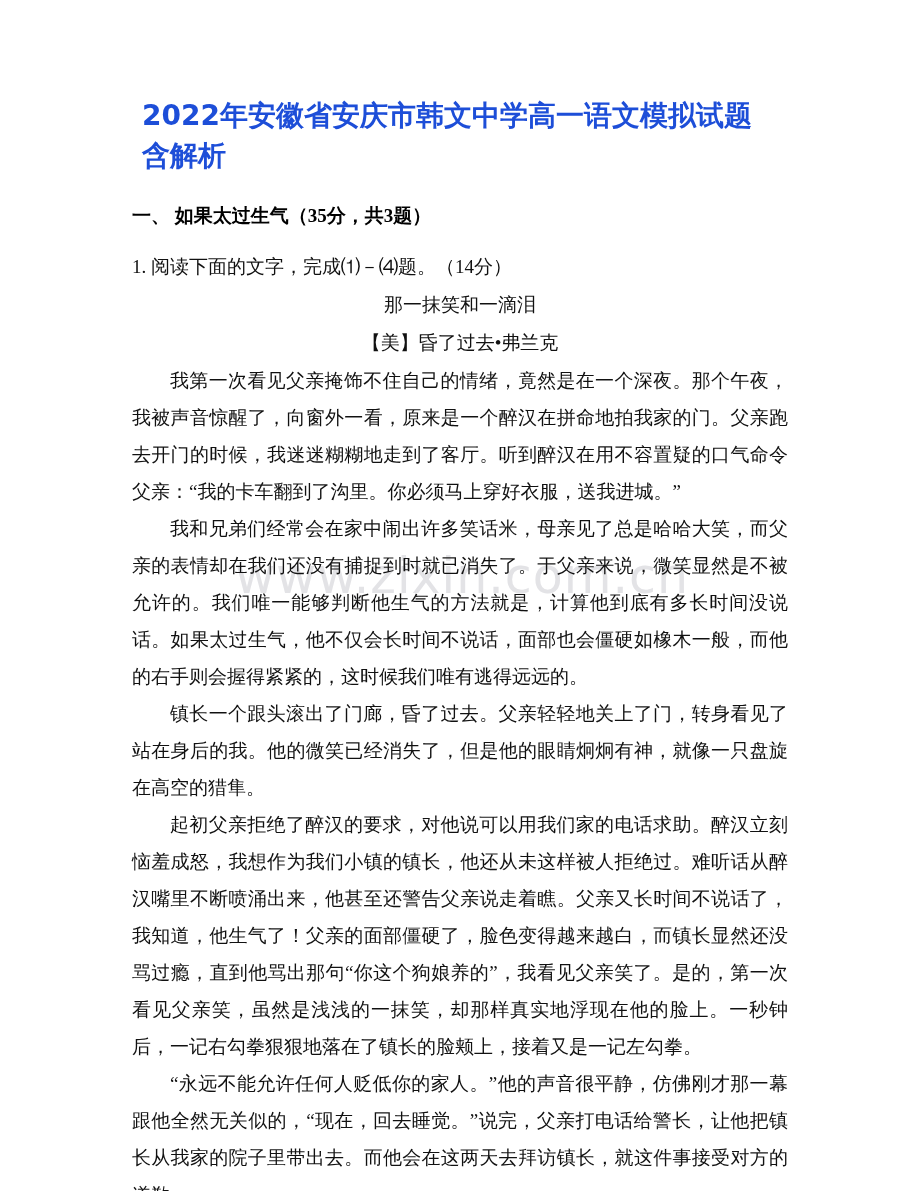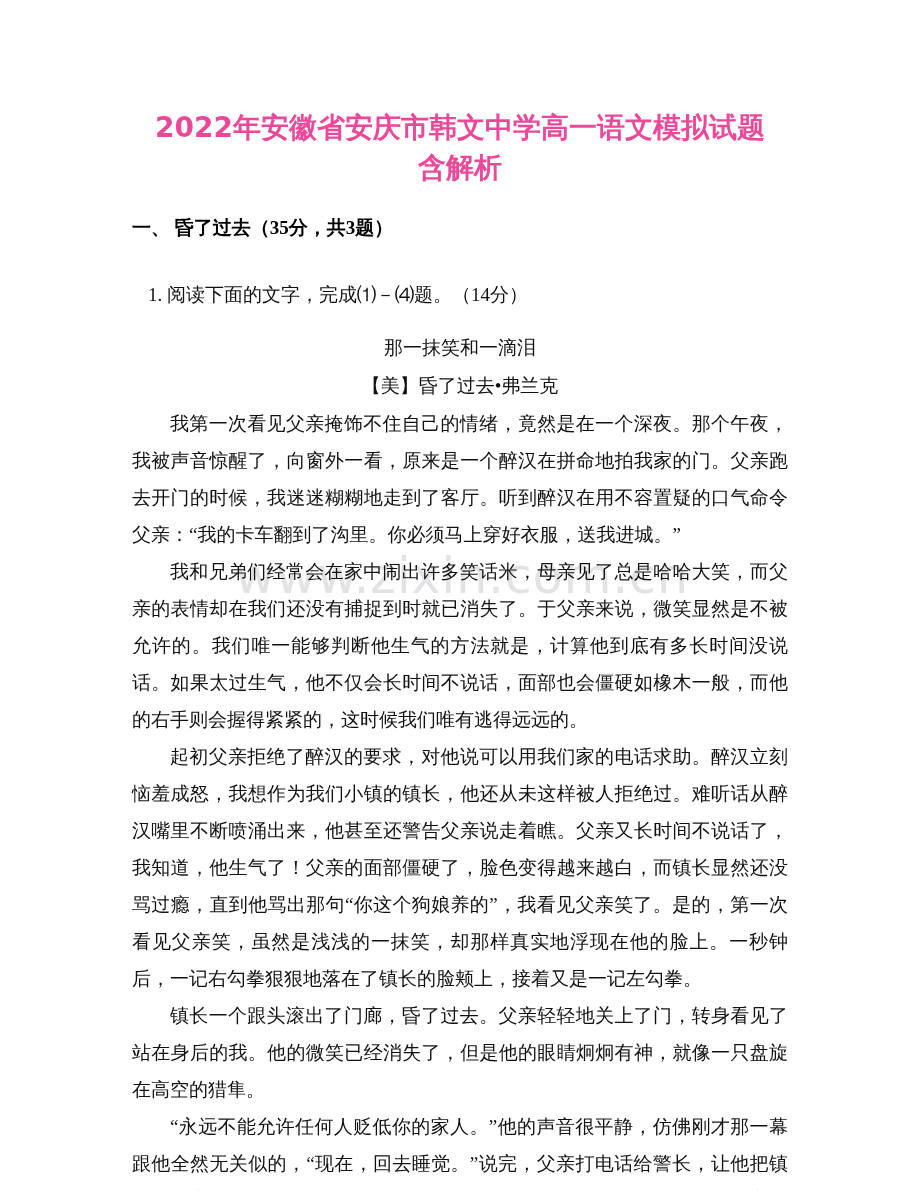"2022年安徽省安庆市韩文中学高一语文模拟试题含解析" .doc-title { color: #ec4899 -> #1d4ed8; margin: 12px 0 0 0 -> 0 0 0 0; text-align: center -> none }
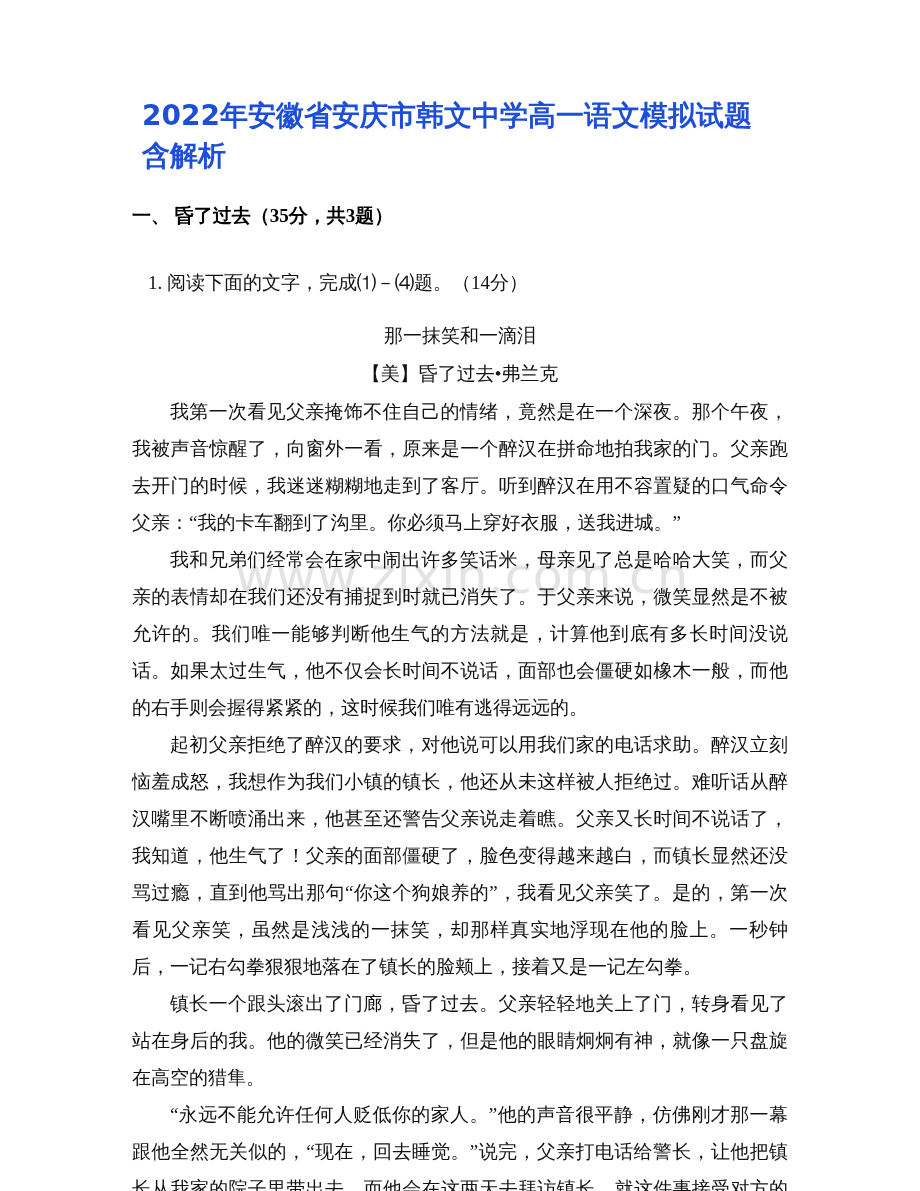"一、 昏了过去（35分，共3题）" h2.section-heading { text: 昏了过去 -> 如果太过生气 }
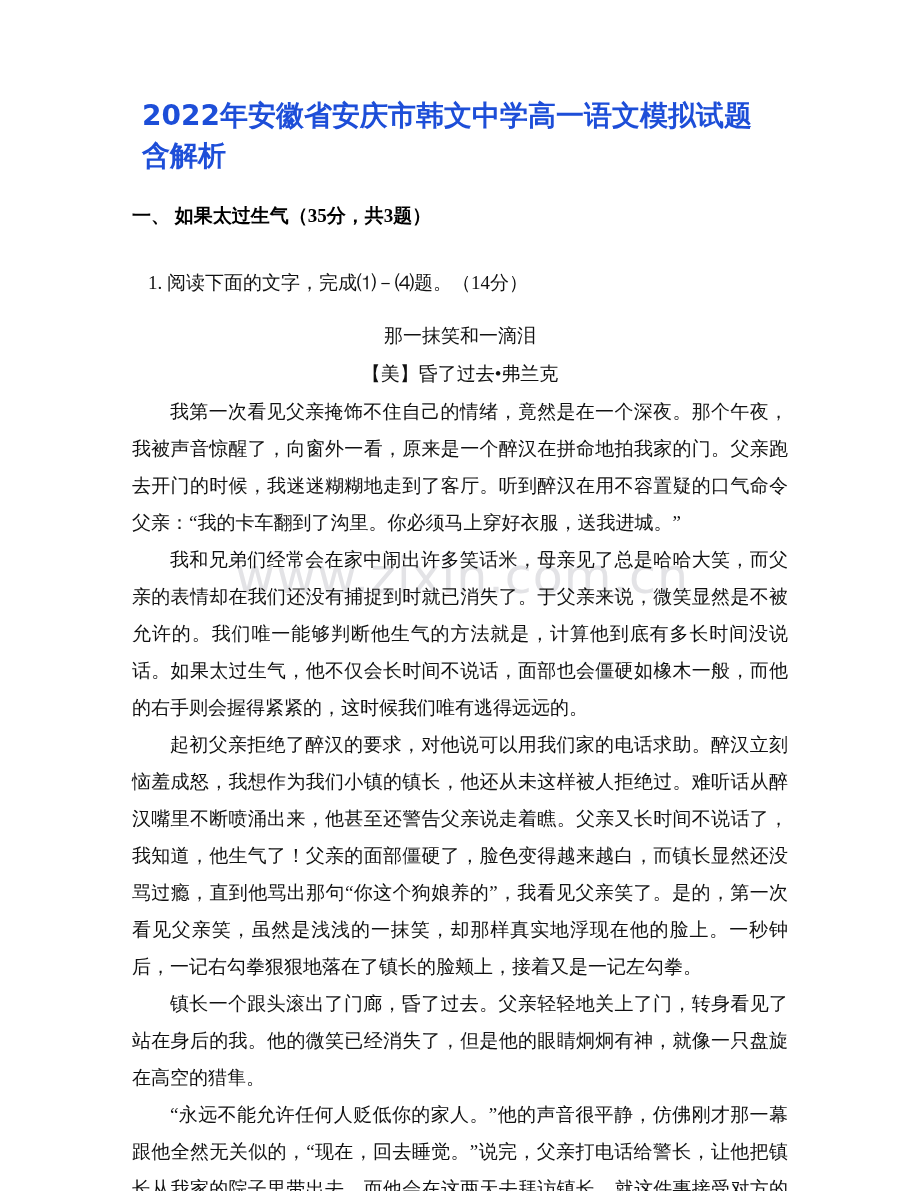"1. 阅读下面的文字，完成⑴－⑷题。（14分）" .q-stem { margin: 16px -> 0 }
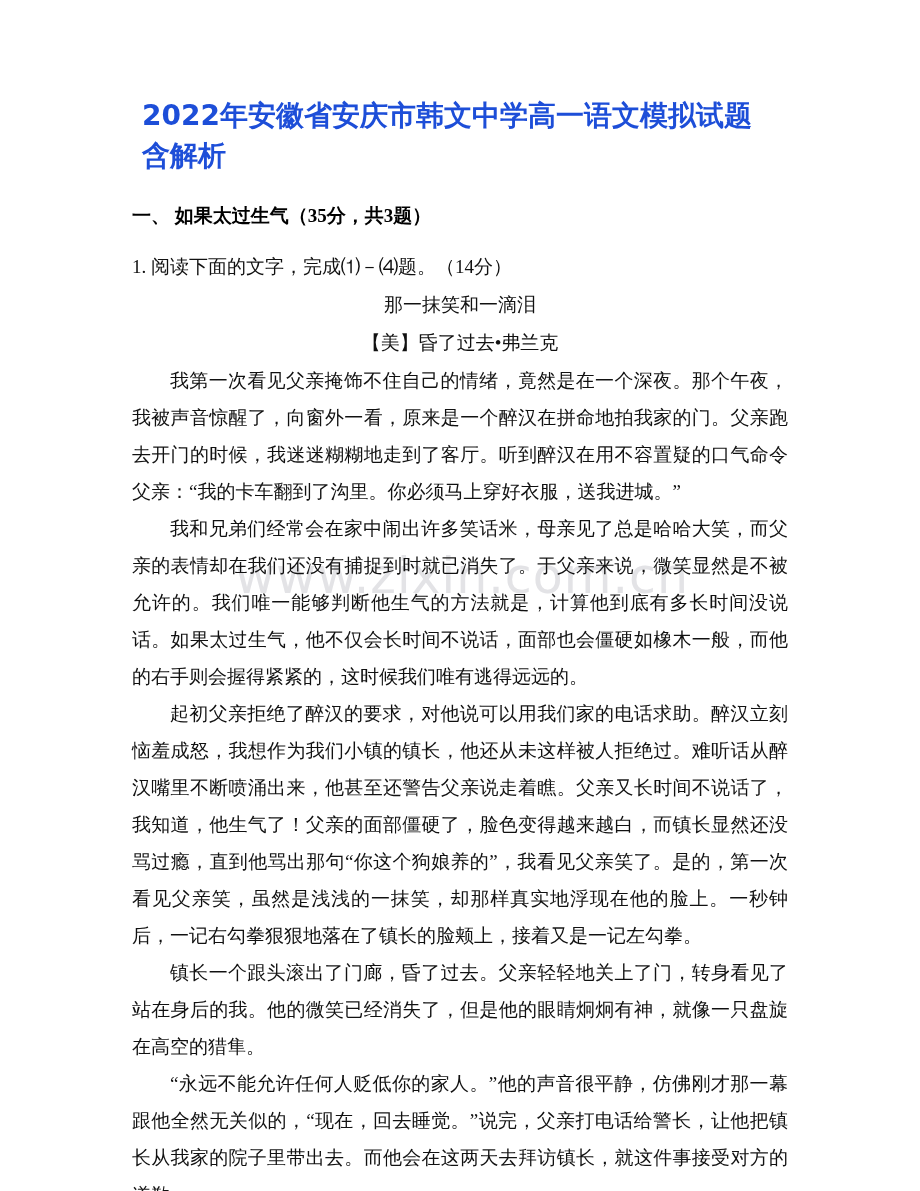"起初父亲拒绝了醉汉的要求，对他说可以用我们家的电话求助。醉汉立刻恼羞成怒，我想作" p.para { order: before "镇长一个跟头滚出了门廊，昏了过去。父亲轻轻地关上了门，转身看见了站在身后的我。他" -> after "镇长一个跟头滚出了门廊，昏了过去。父亲轻轻地关上了门，转身看见了站在身后的我。他" }
